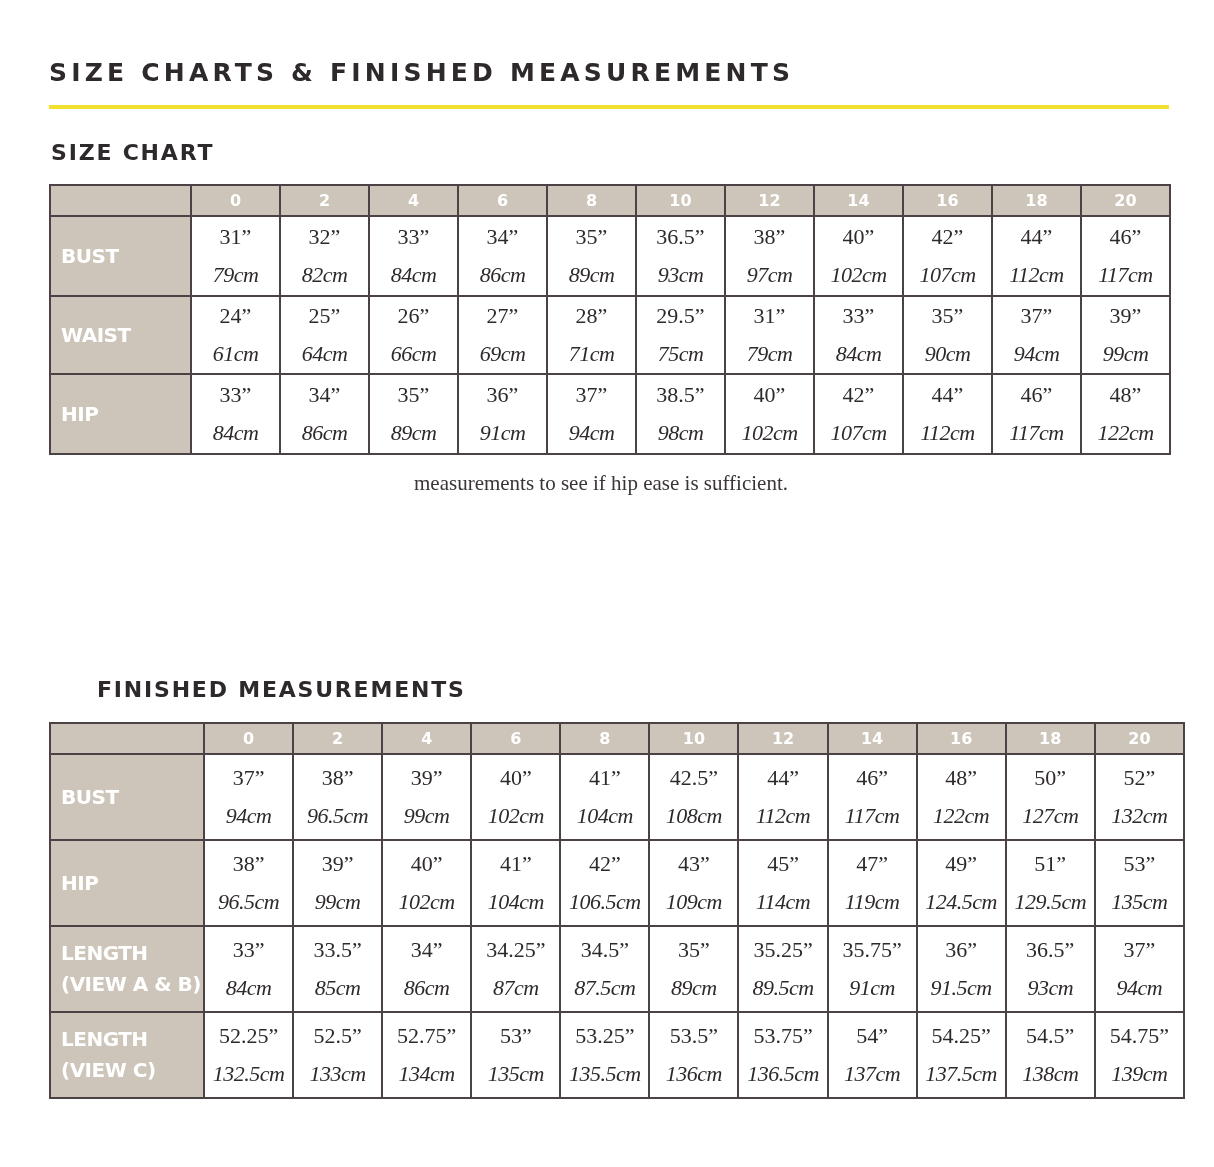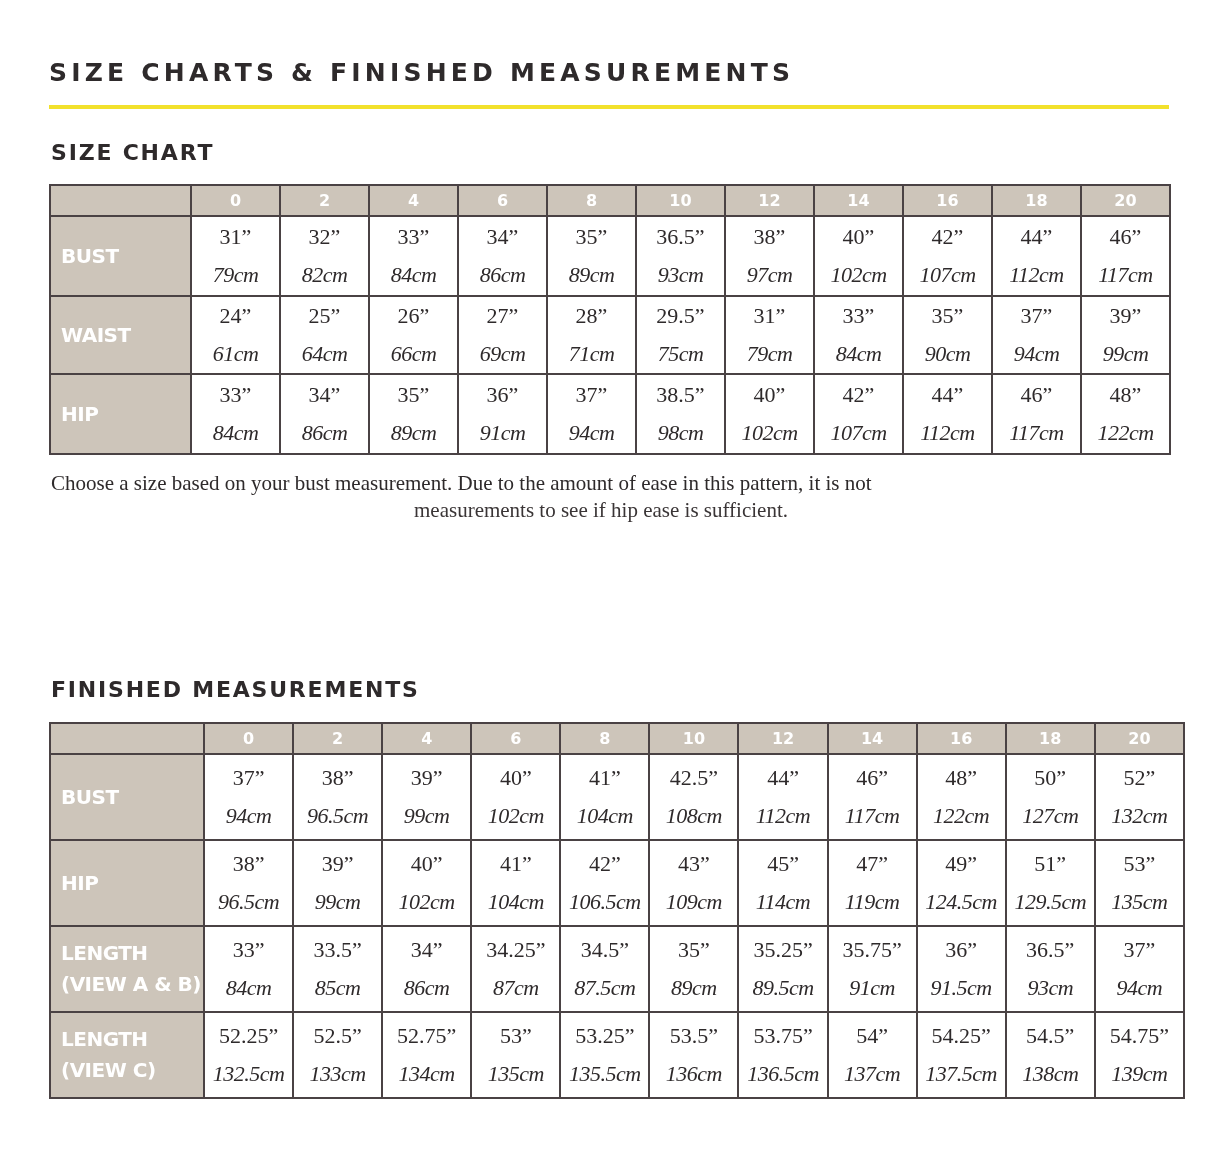"Choose a size based on" p { html: <p>Choose a size based on your bust measurement. Due to the amount of ease in this pattern, it is not</p> -> none }
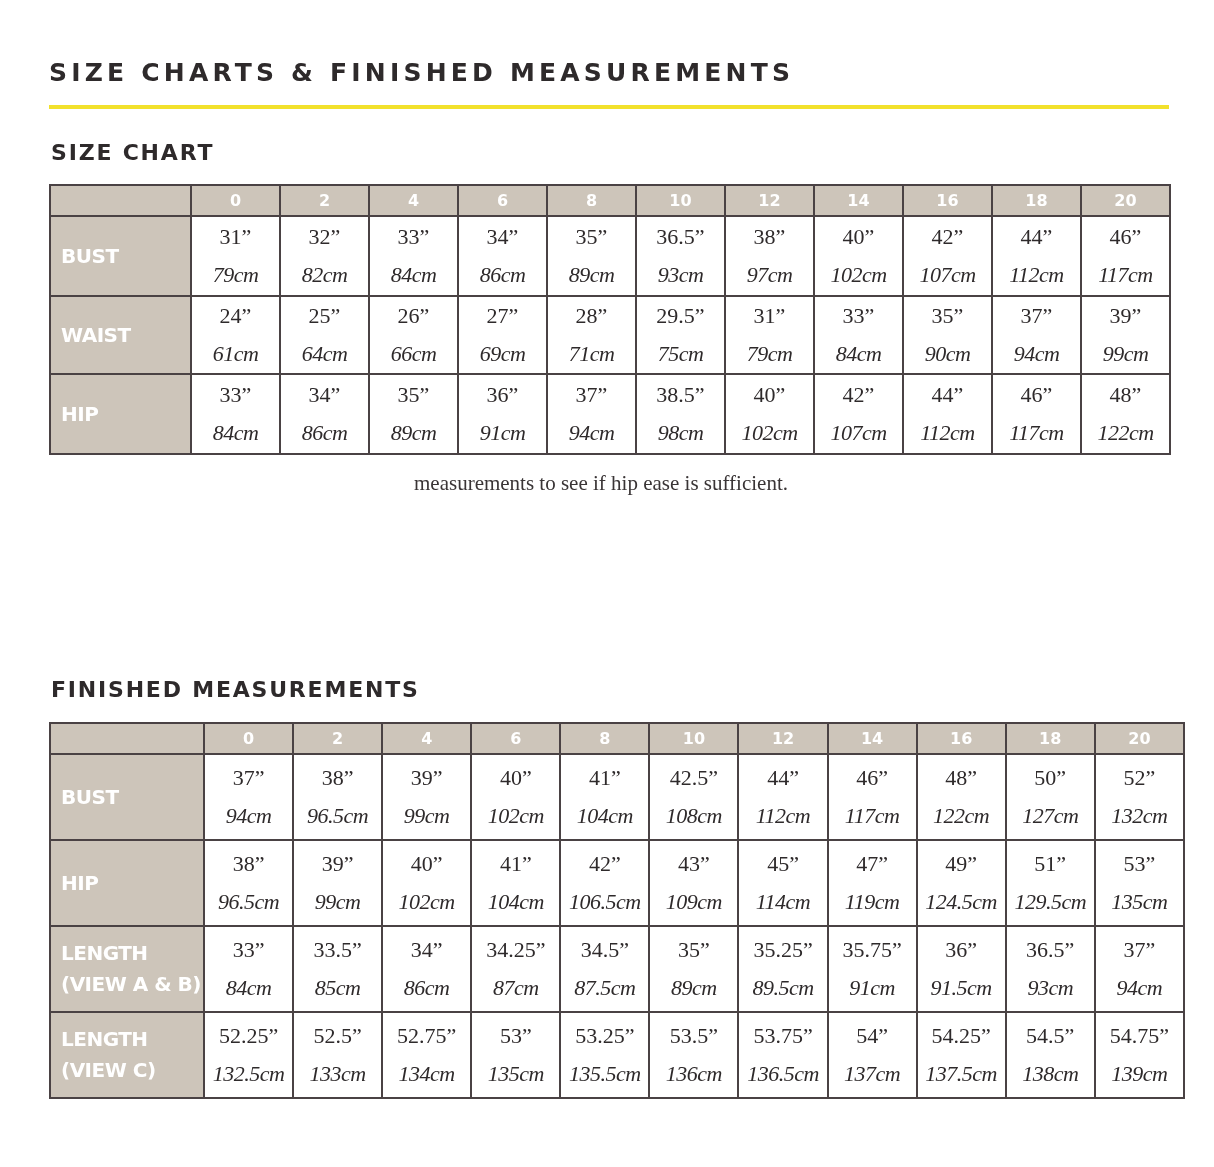"FINISHED MEASUREMENTS" h2.section-title { margin-left: none -> 46px }
